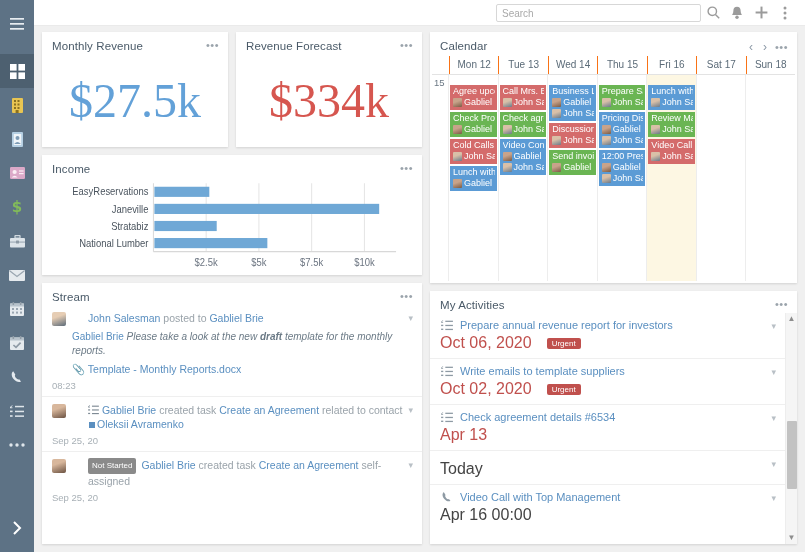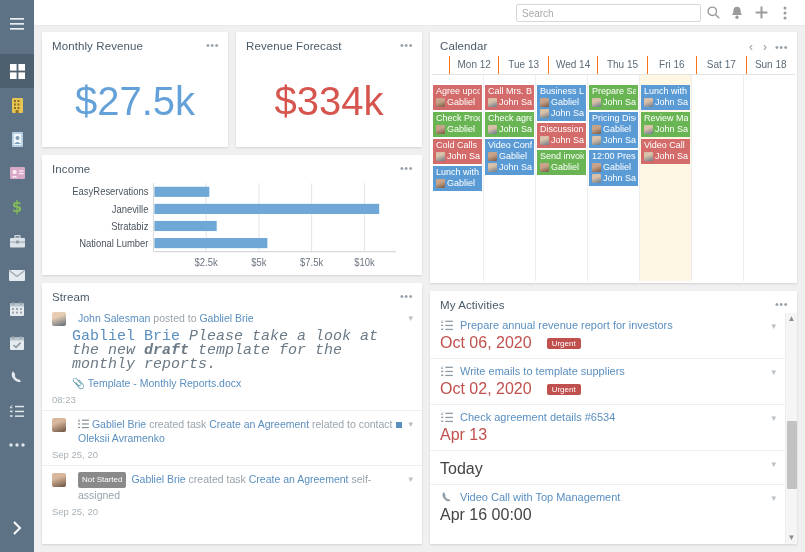"Search" .search-input { width: 185px -> 205px }
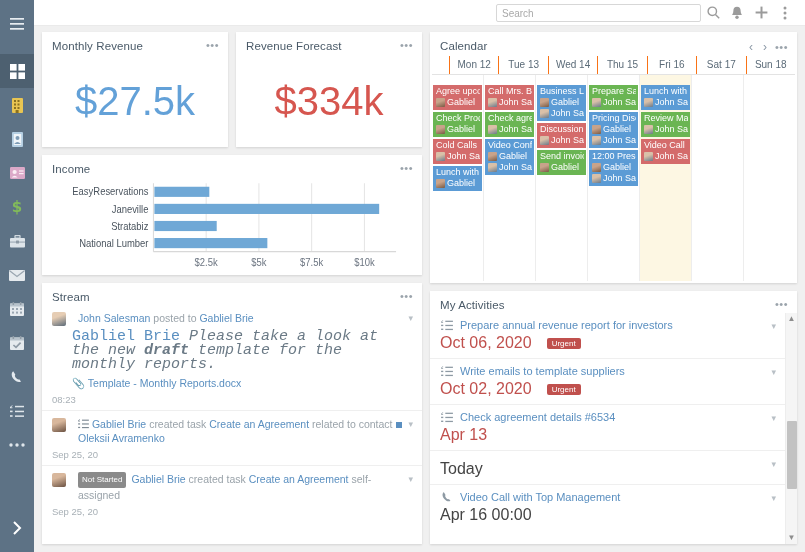"$27.5k" .kpi-value { font-family: none -> Liberation Serif, serif; font-size: 40px -> 48px }
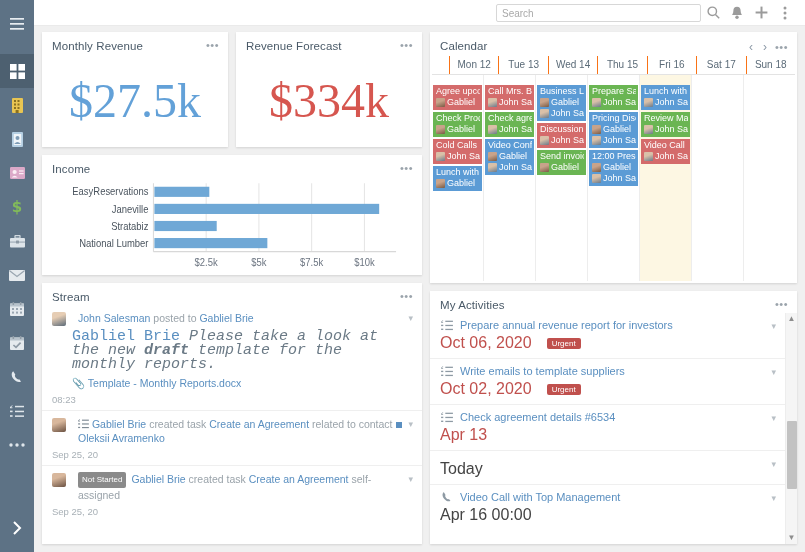"15" div.cal-wk { html: none -> <div>15</div> }
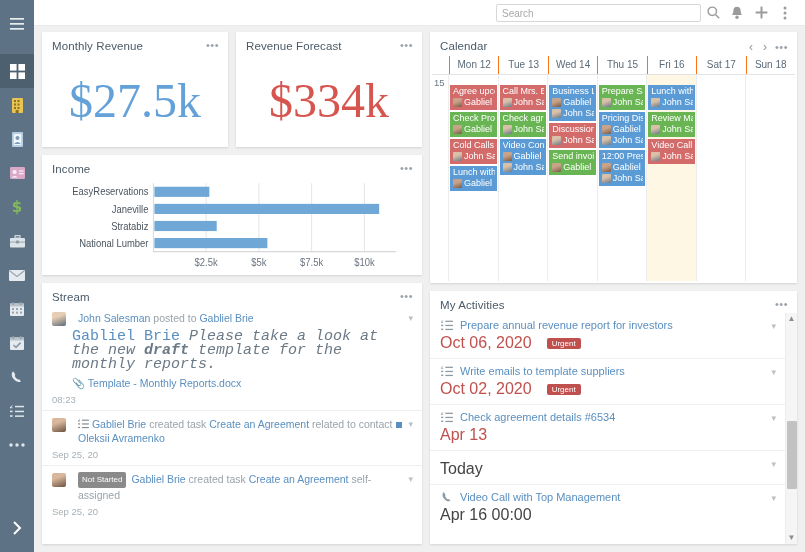"John Salesman posted to Gabliel" .si-row { gap: 12px -> 22px }
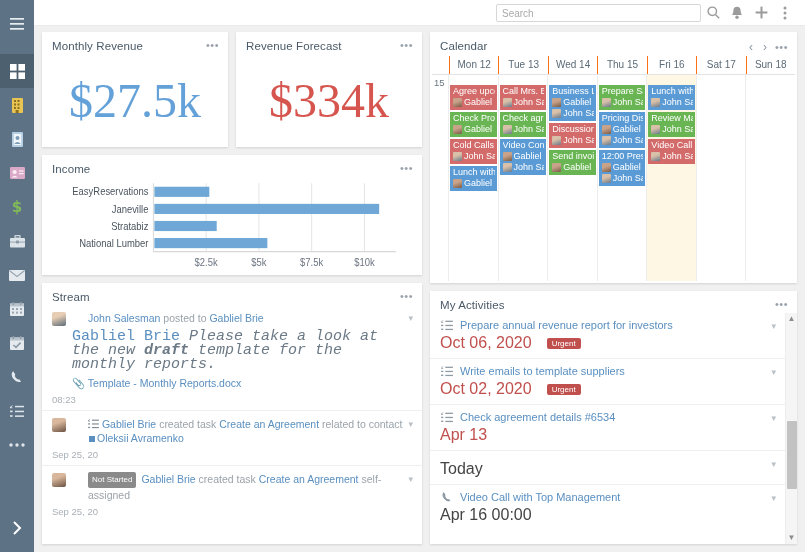"Gabliel Brie Please take a" .si-msg { font-family: Liberation Mono, monospace -> none; font-size: 15px -> 10px }
